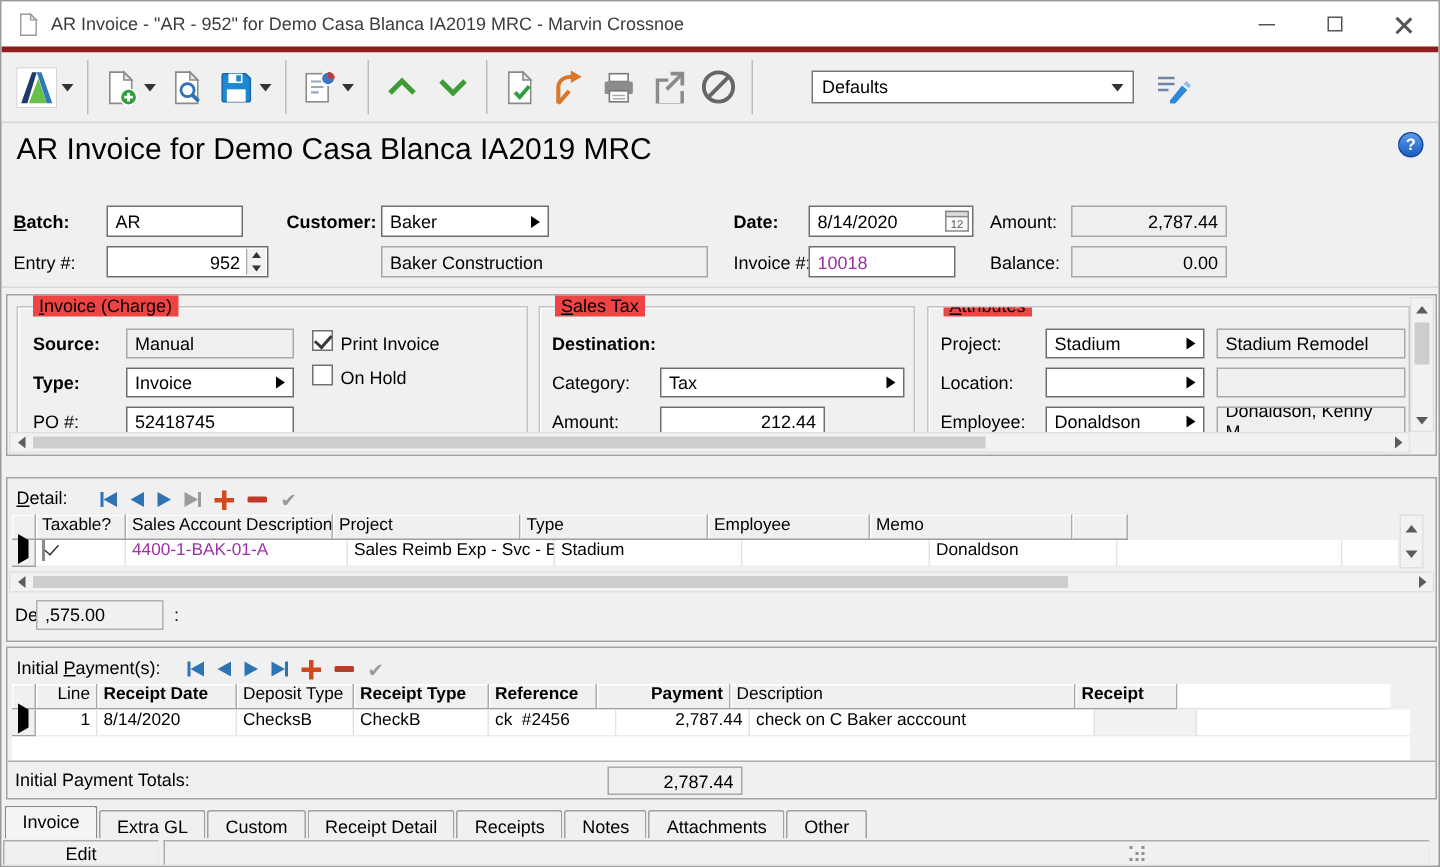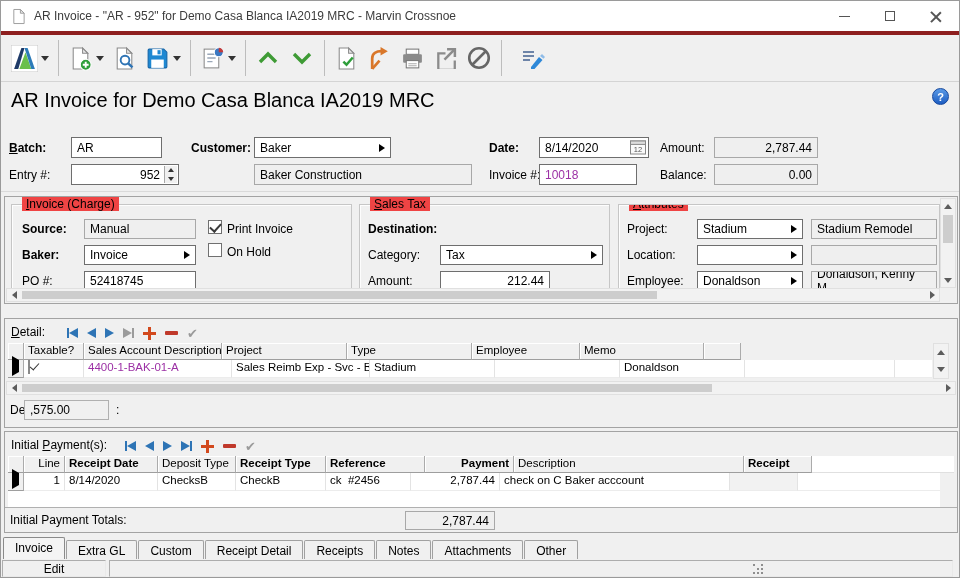"Defaults" div.combo { html: none -> <div> <span>Defaults</span> <i></i> </div> }
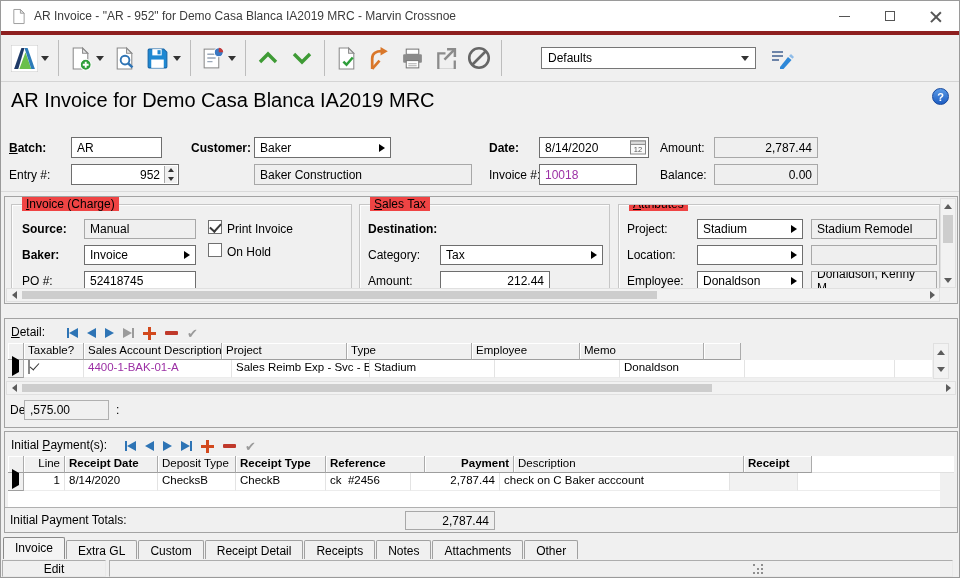"Baker" div.field { width: 137px -> 112px }
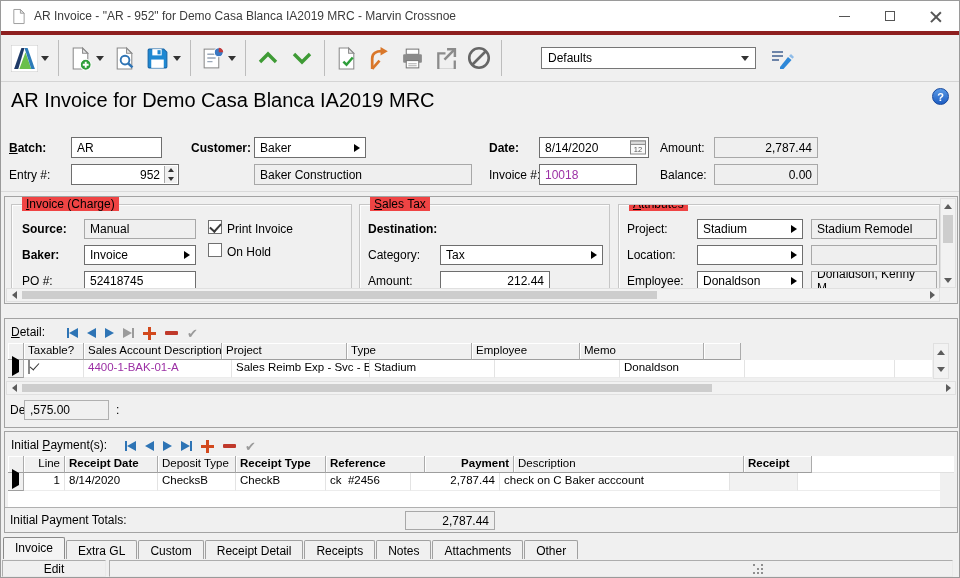"Baker:" div.lbl { text: Baker -> Type }
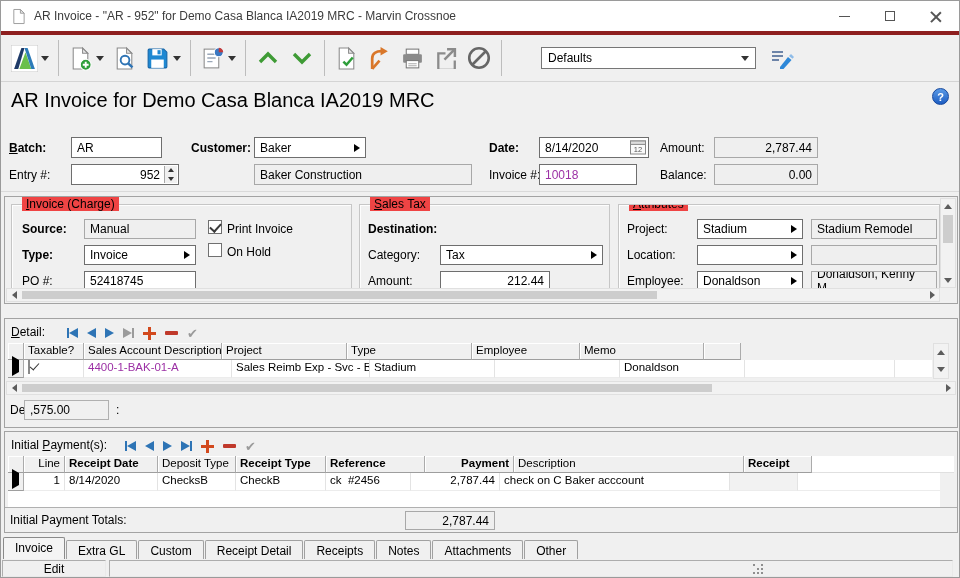"Memo" div.hc { width: 124px -> 135px }
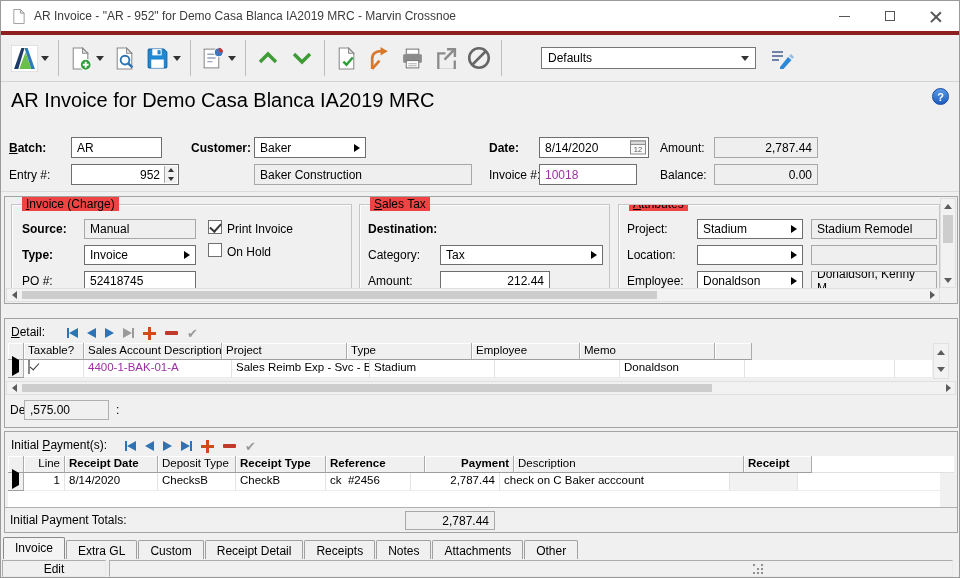"Reference" div.hc { width: 99px -> 72px }
